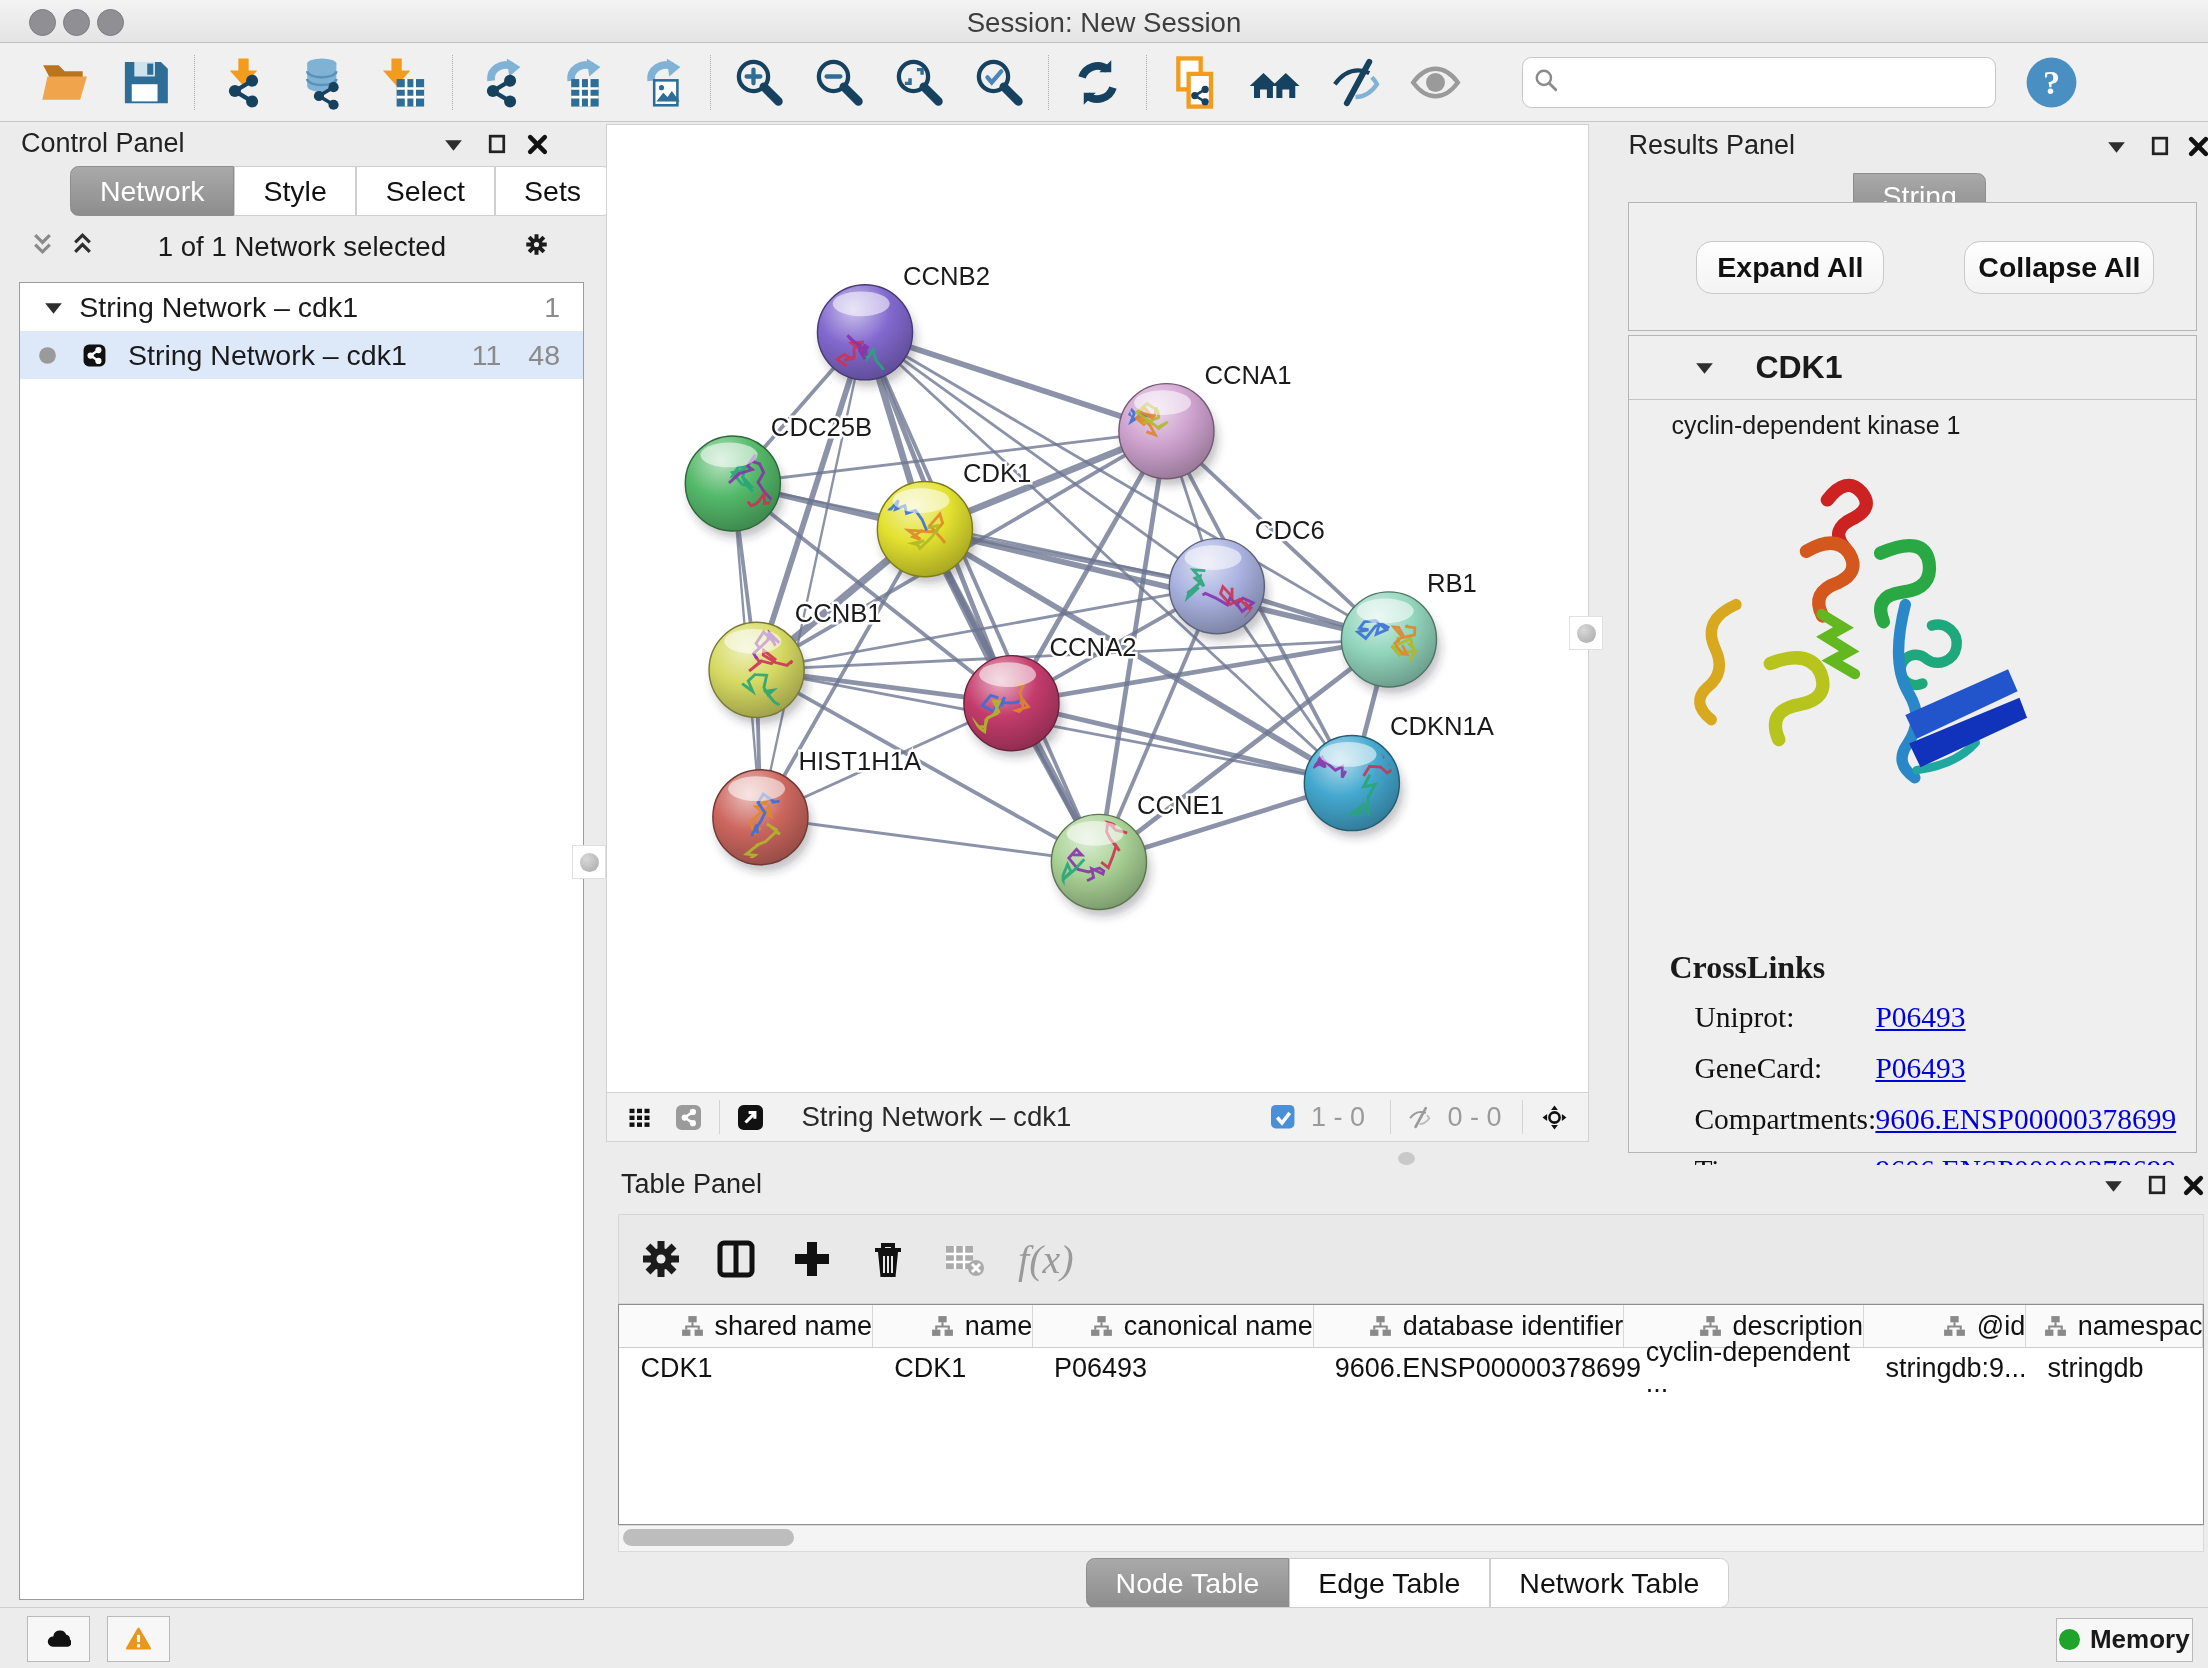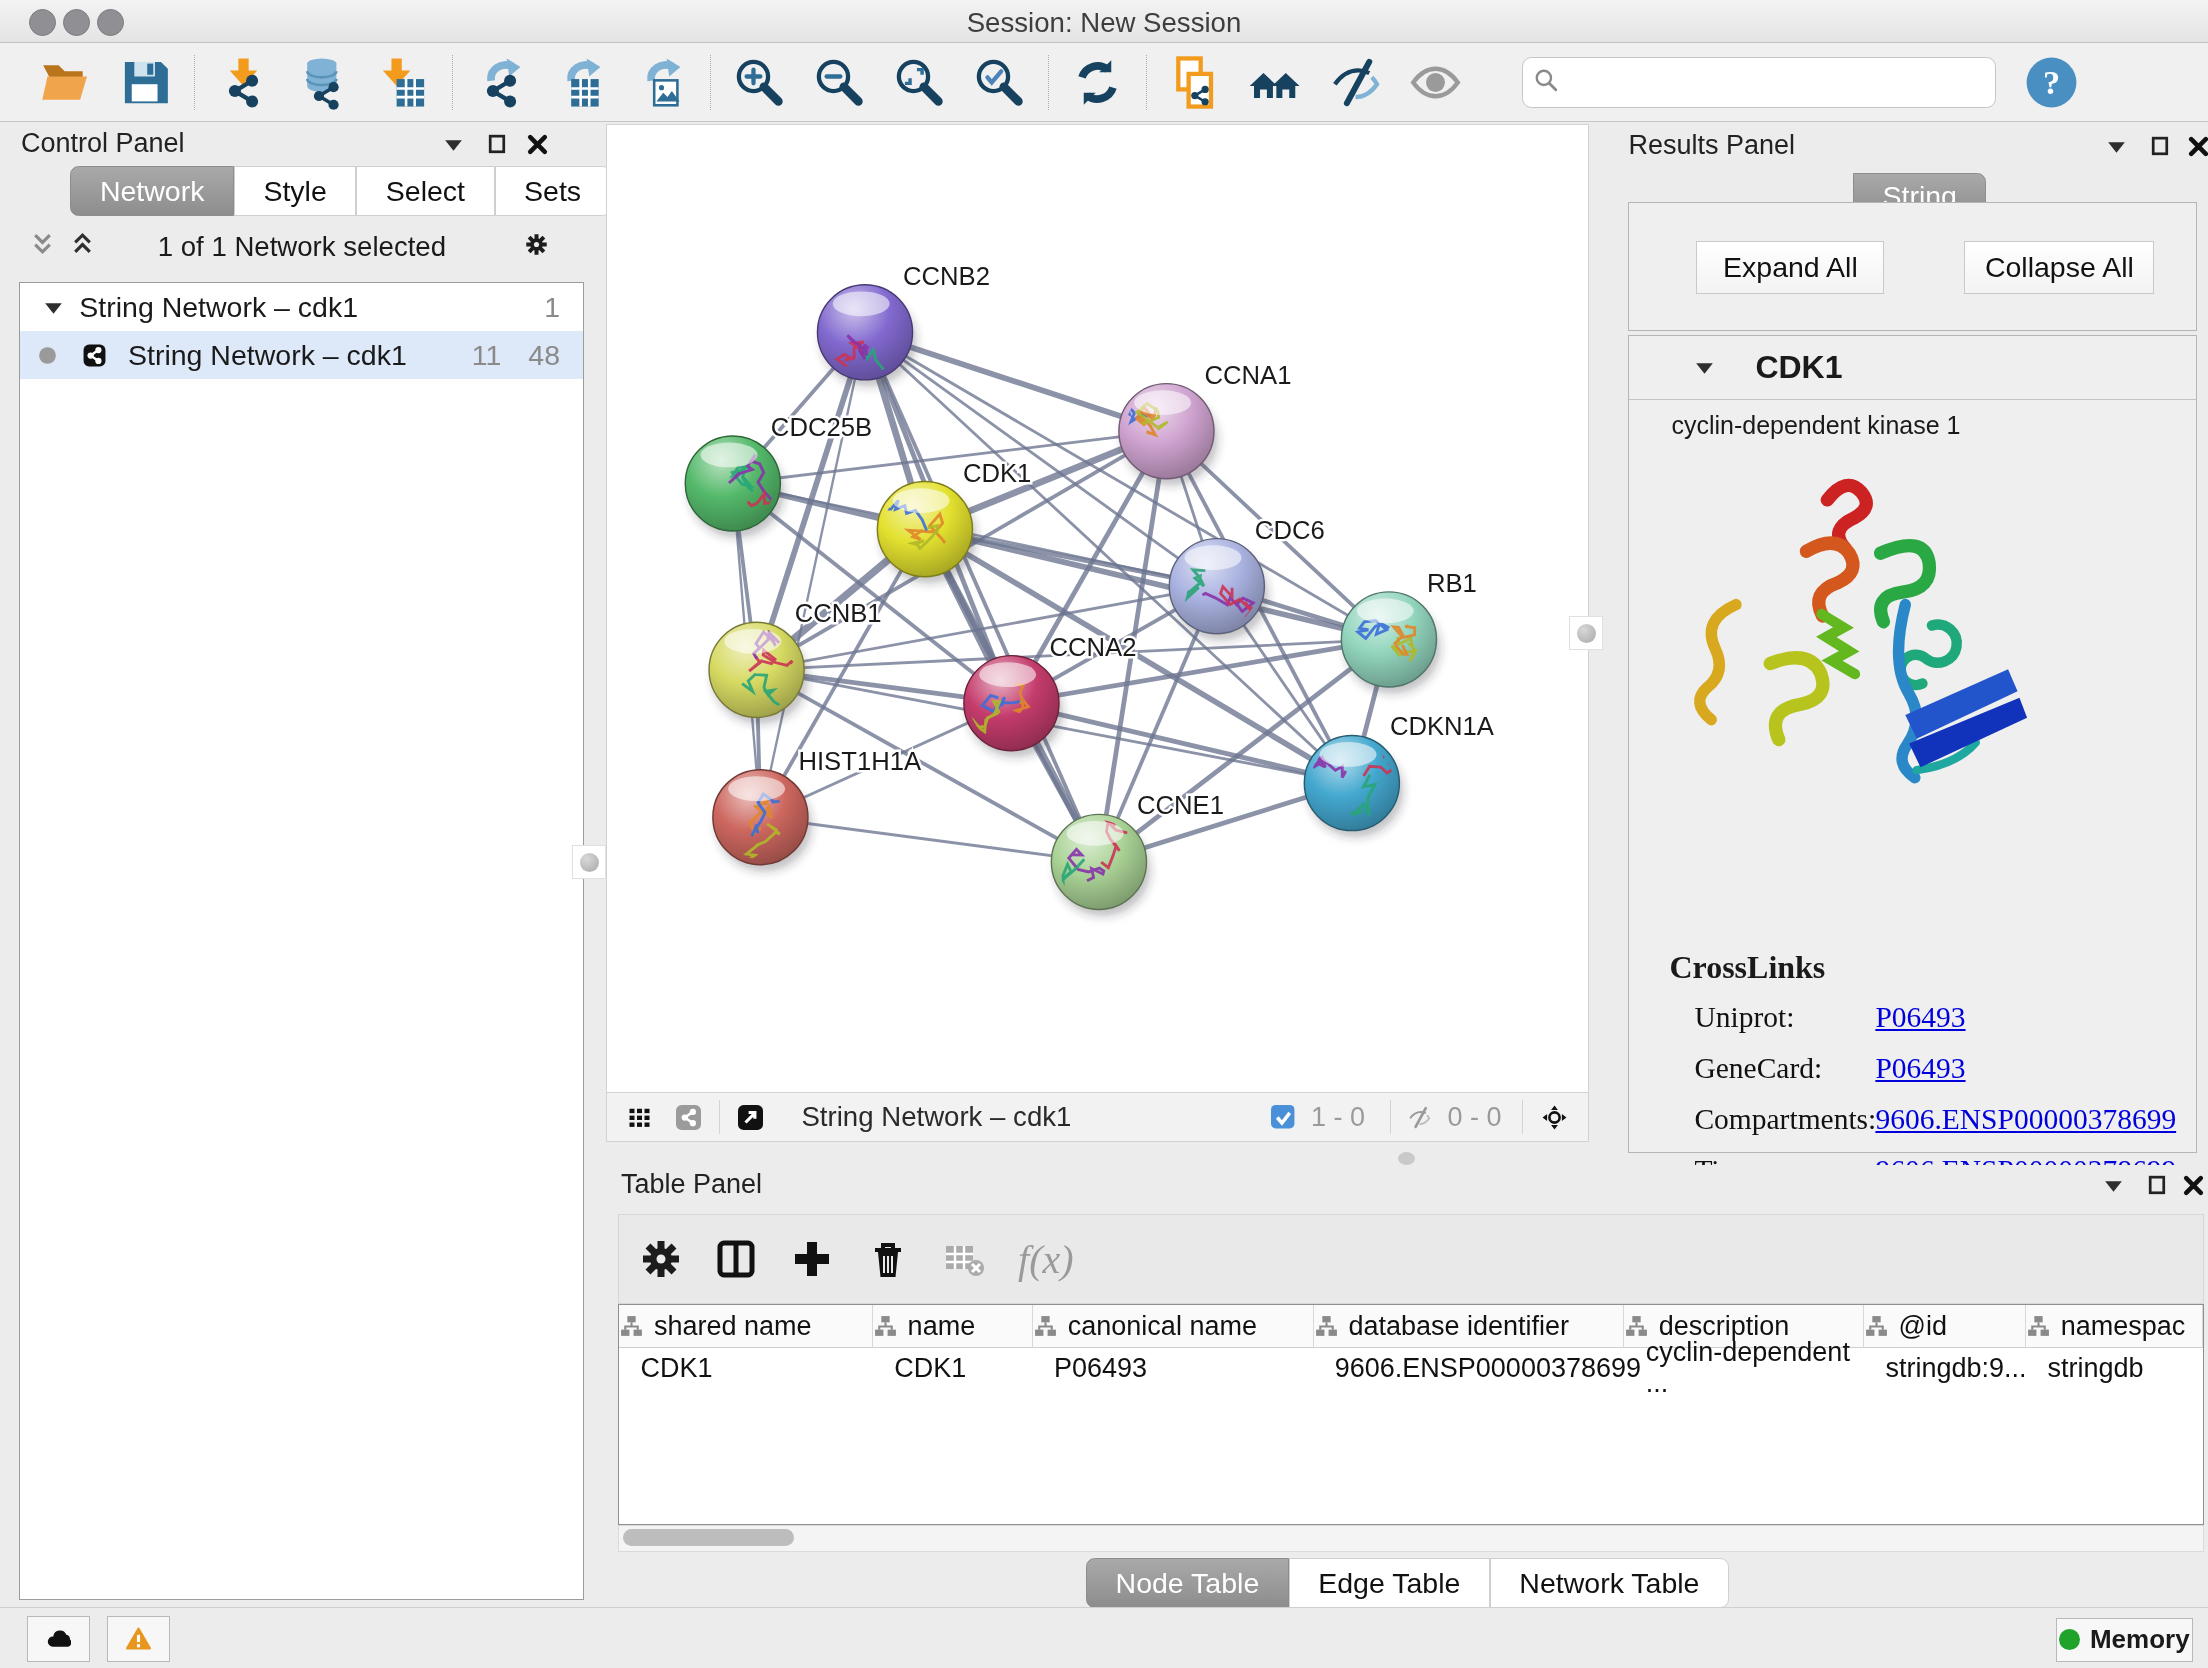"Expand All" .btn { border-radius: 0 -> 16px; font-weight: none -> bold }
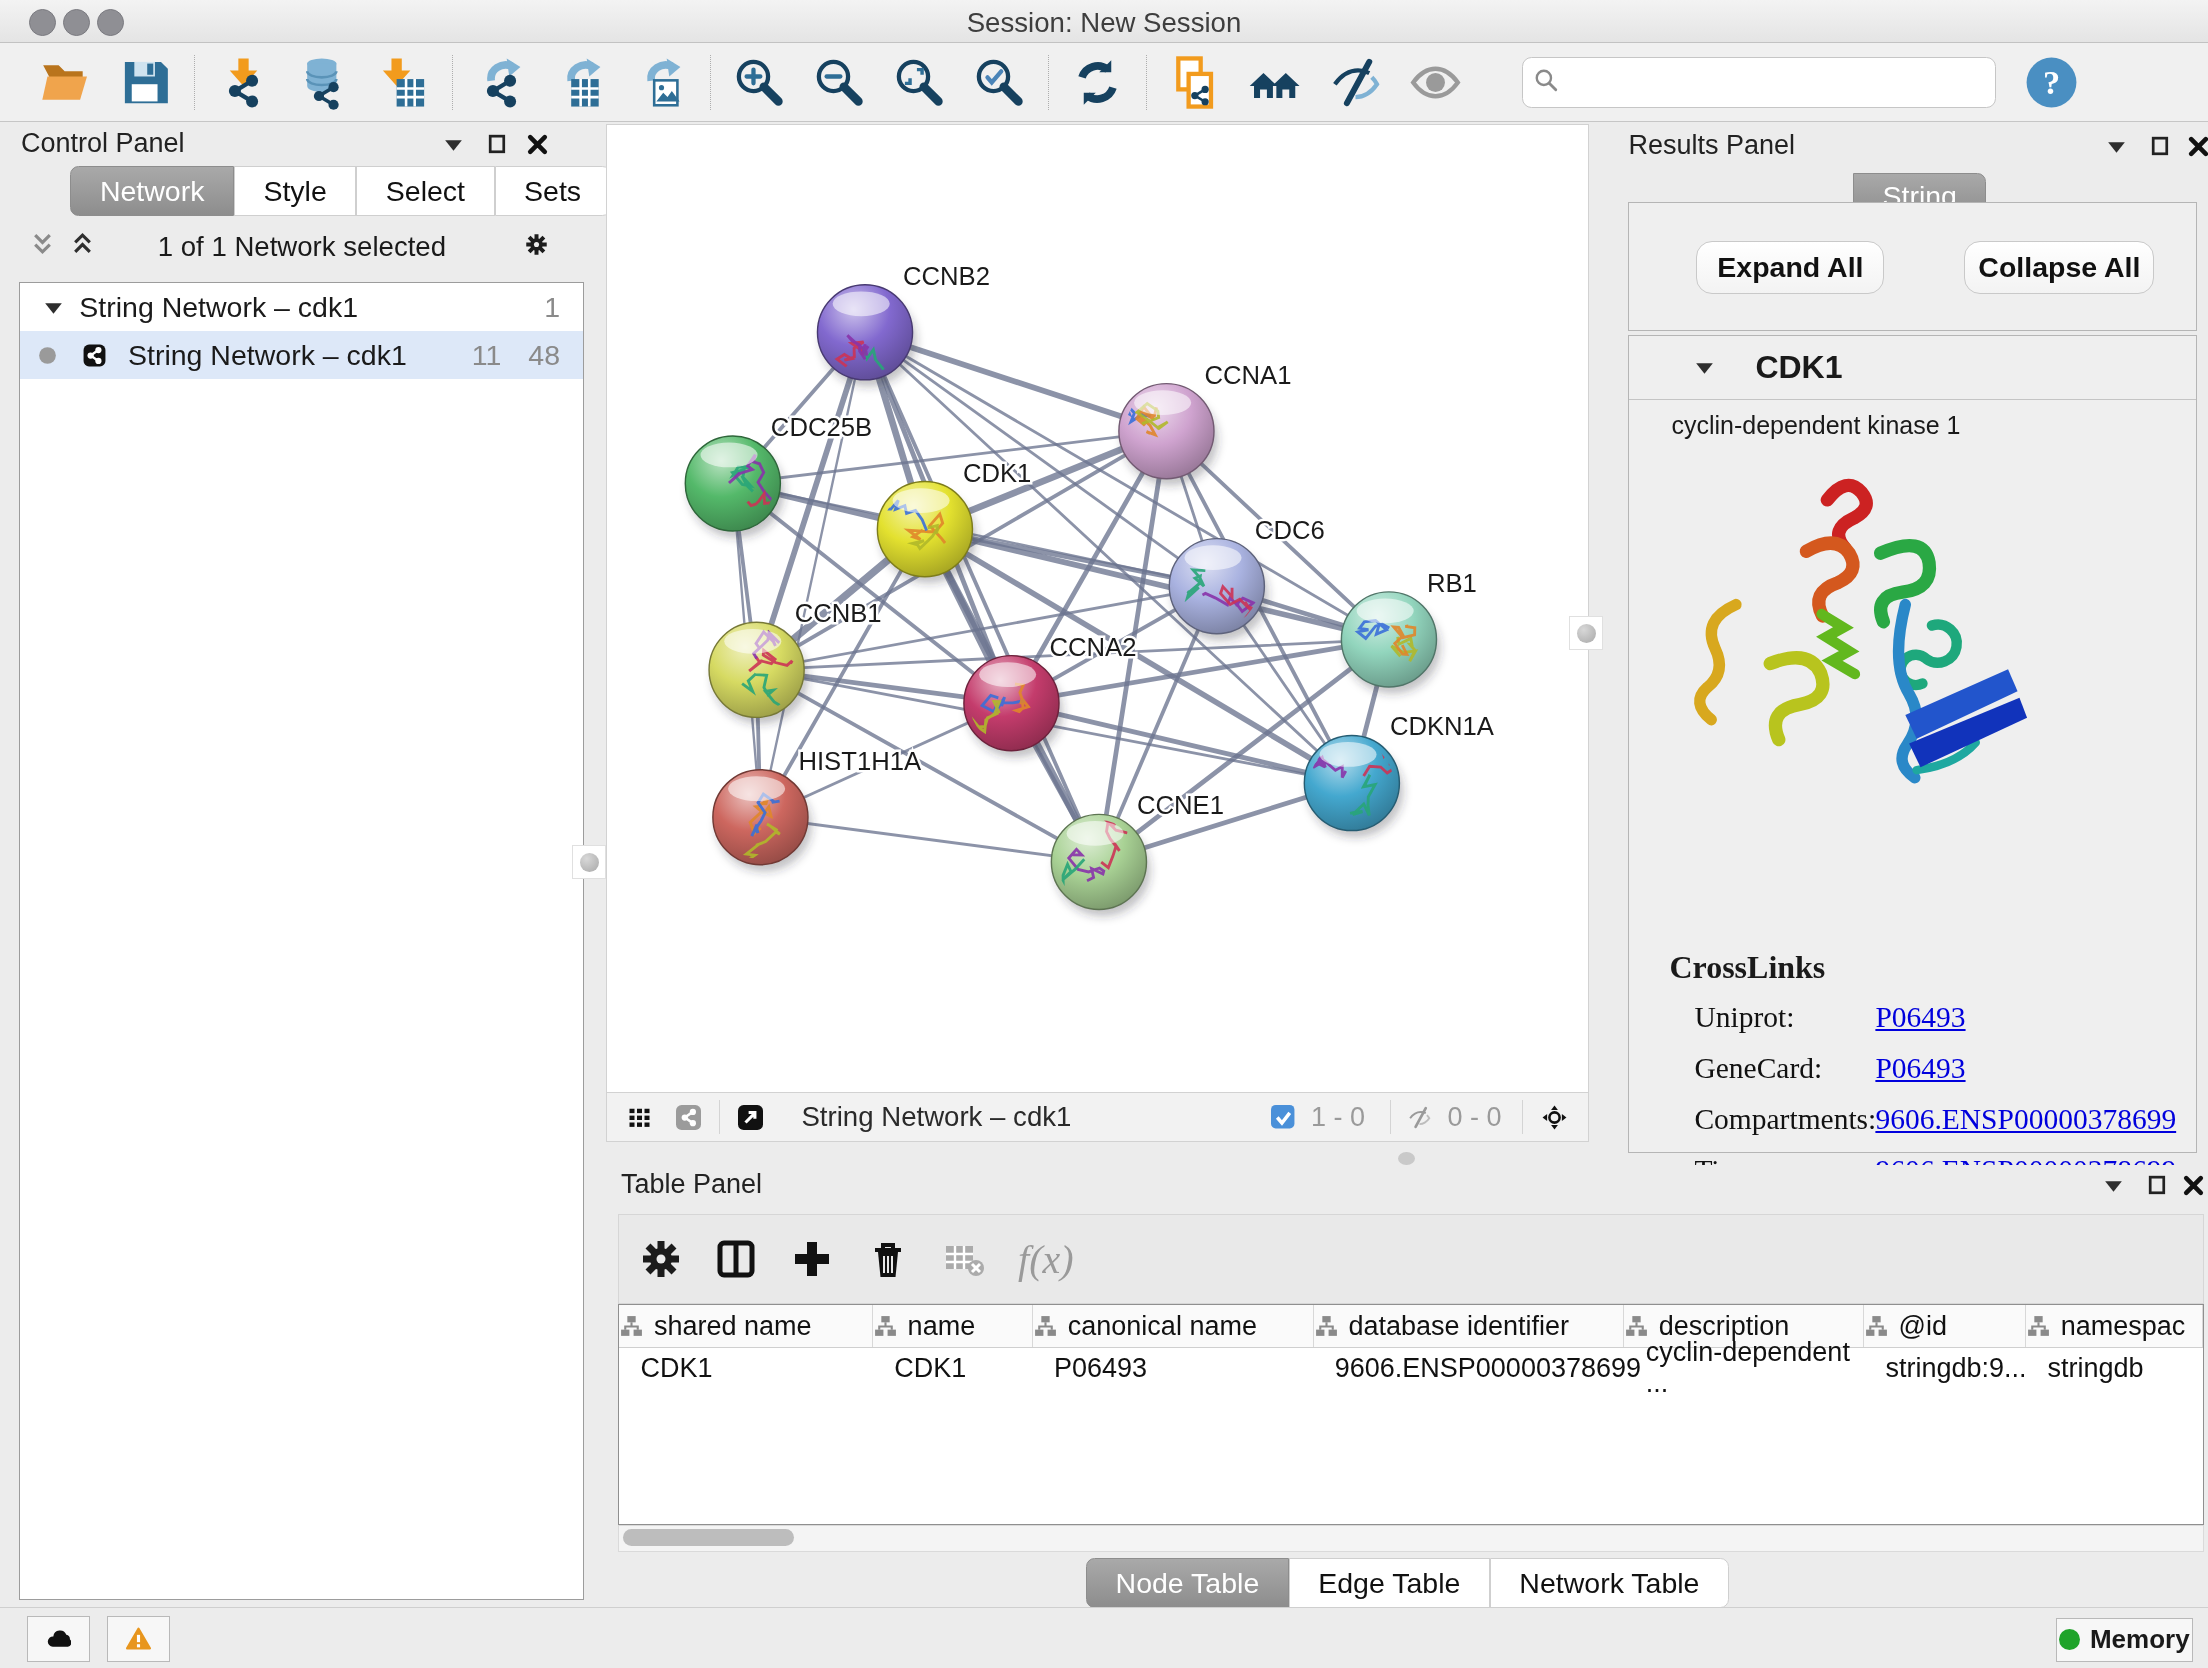"shared name" .th { justify-content: flex-start -> flex-end }
